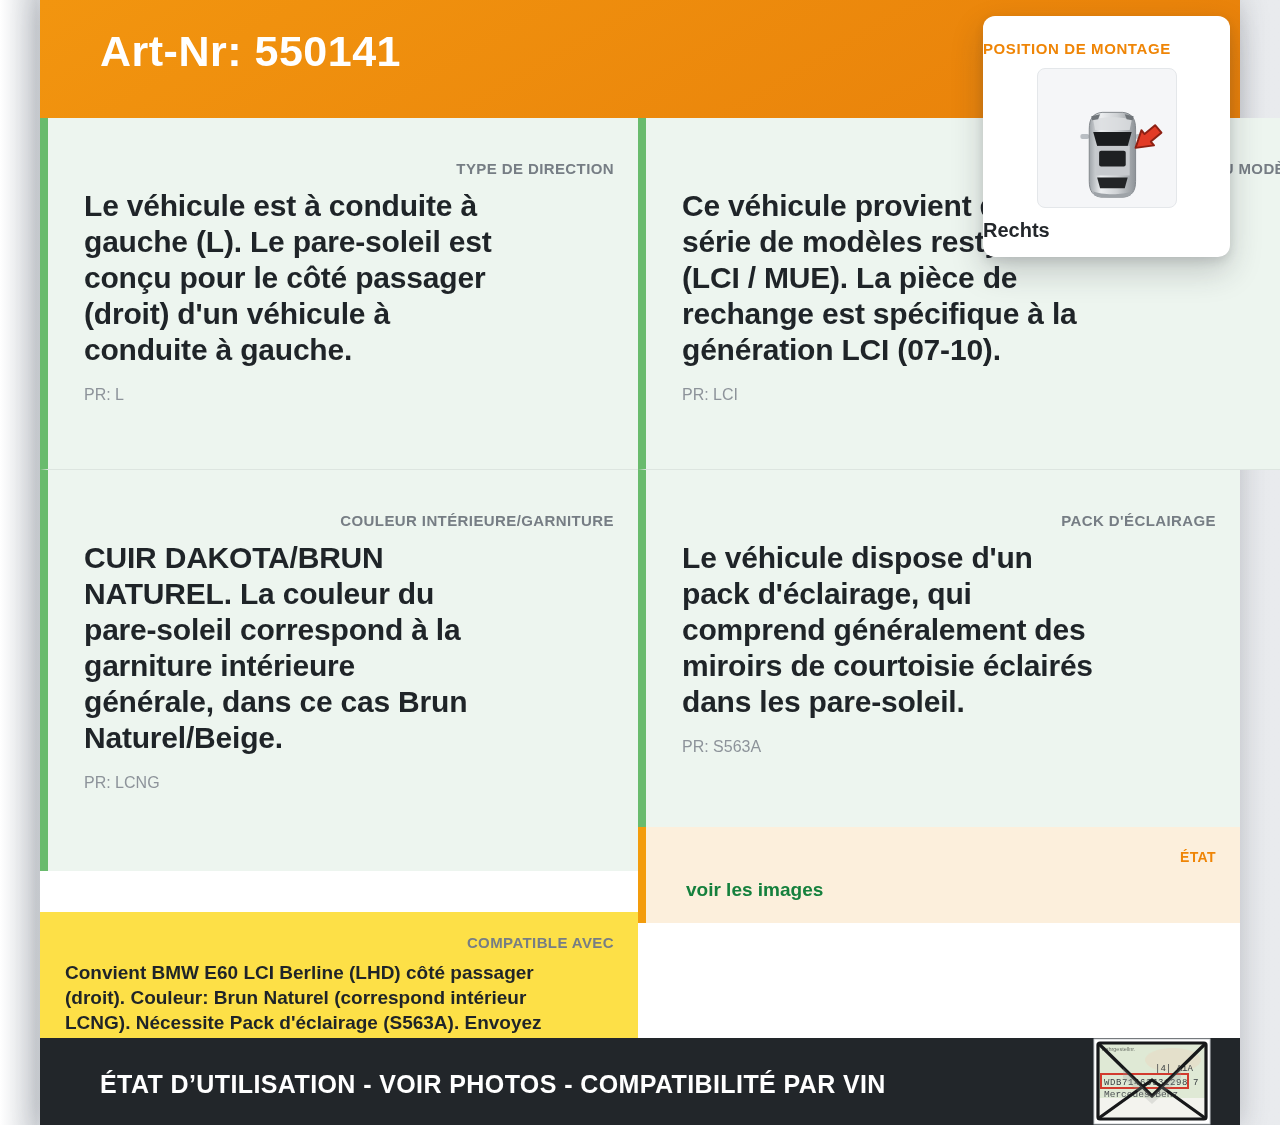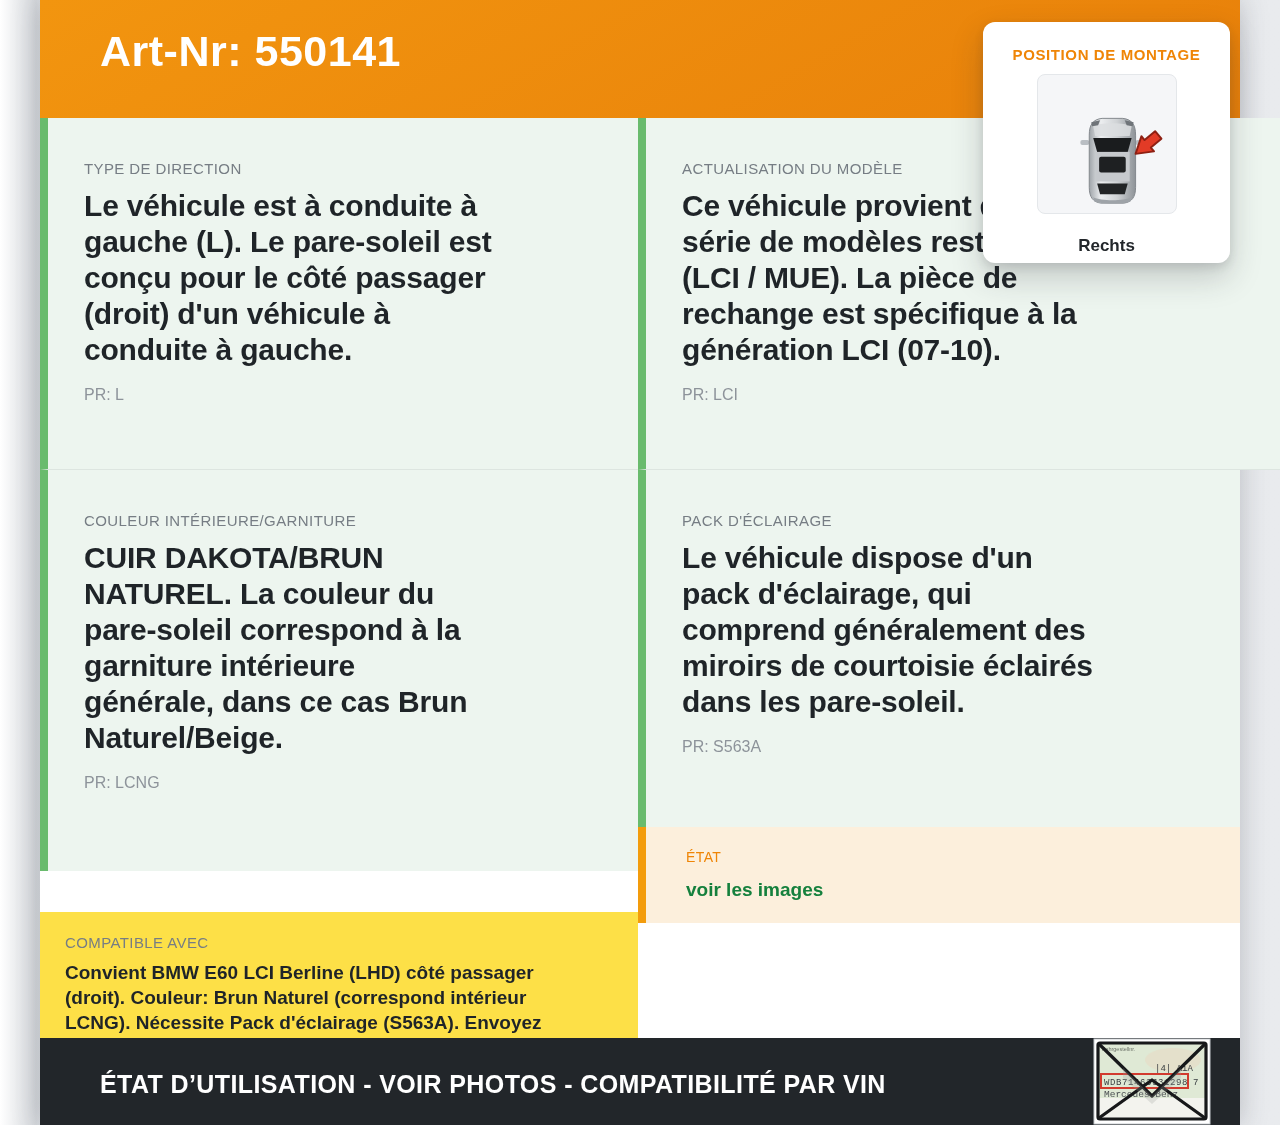"POSITION DE MONTAGE" .poscard { text-align: center -> left; top: 22px -> 16px }
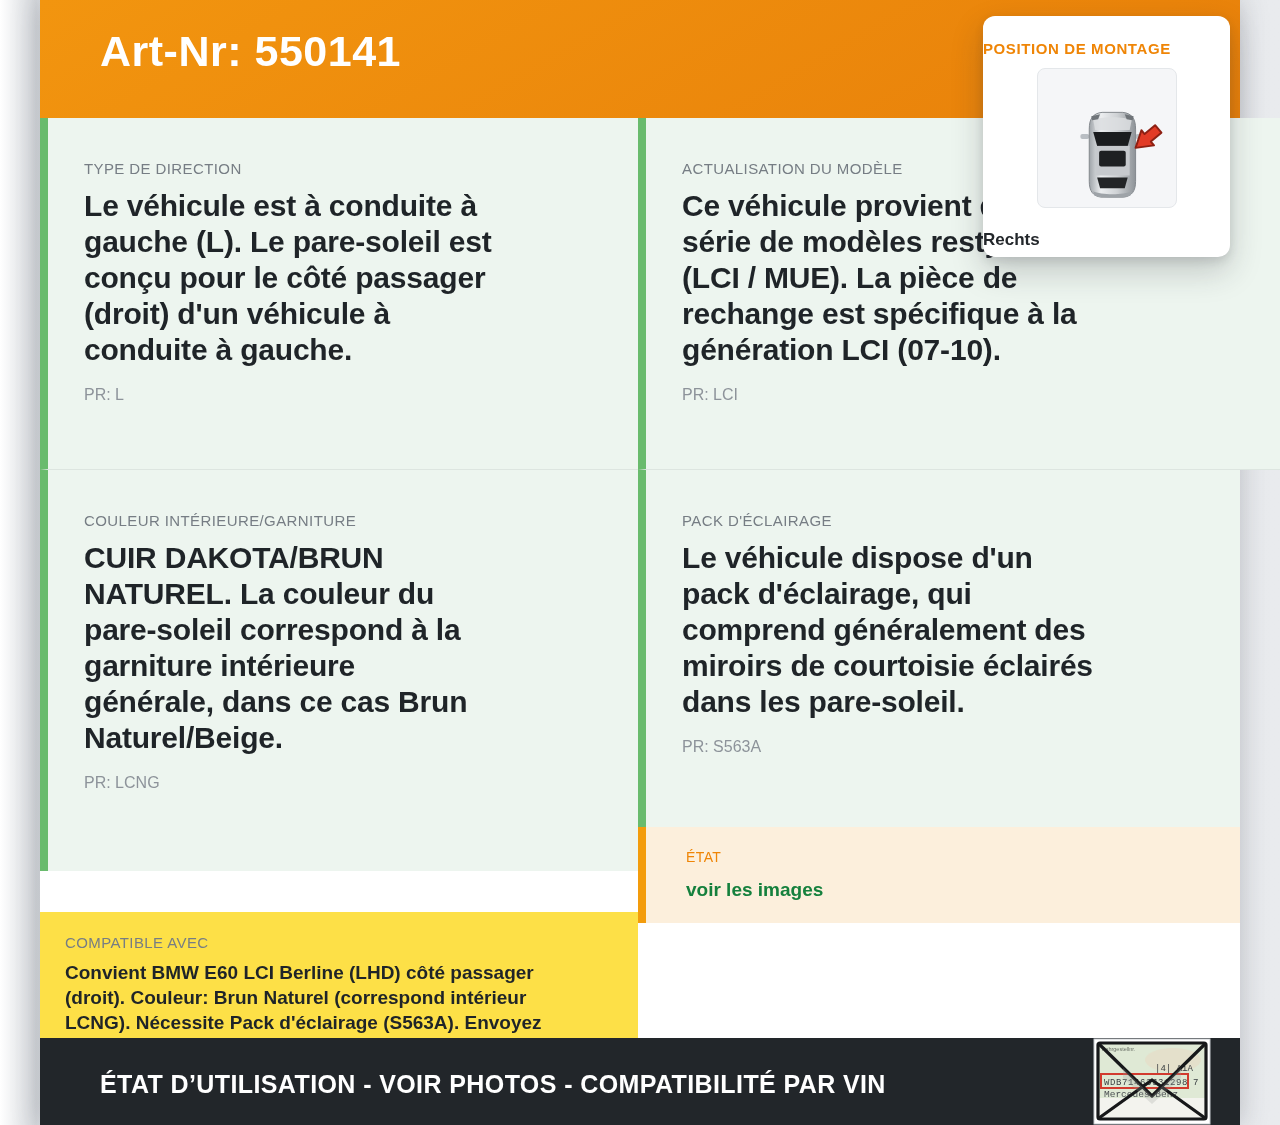"TYPE DE DIRECTION" .label { font-weight: 400 -> 700; text-align: none -> right }
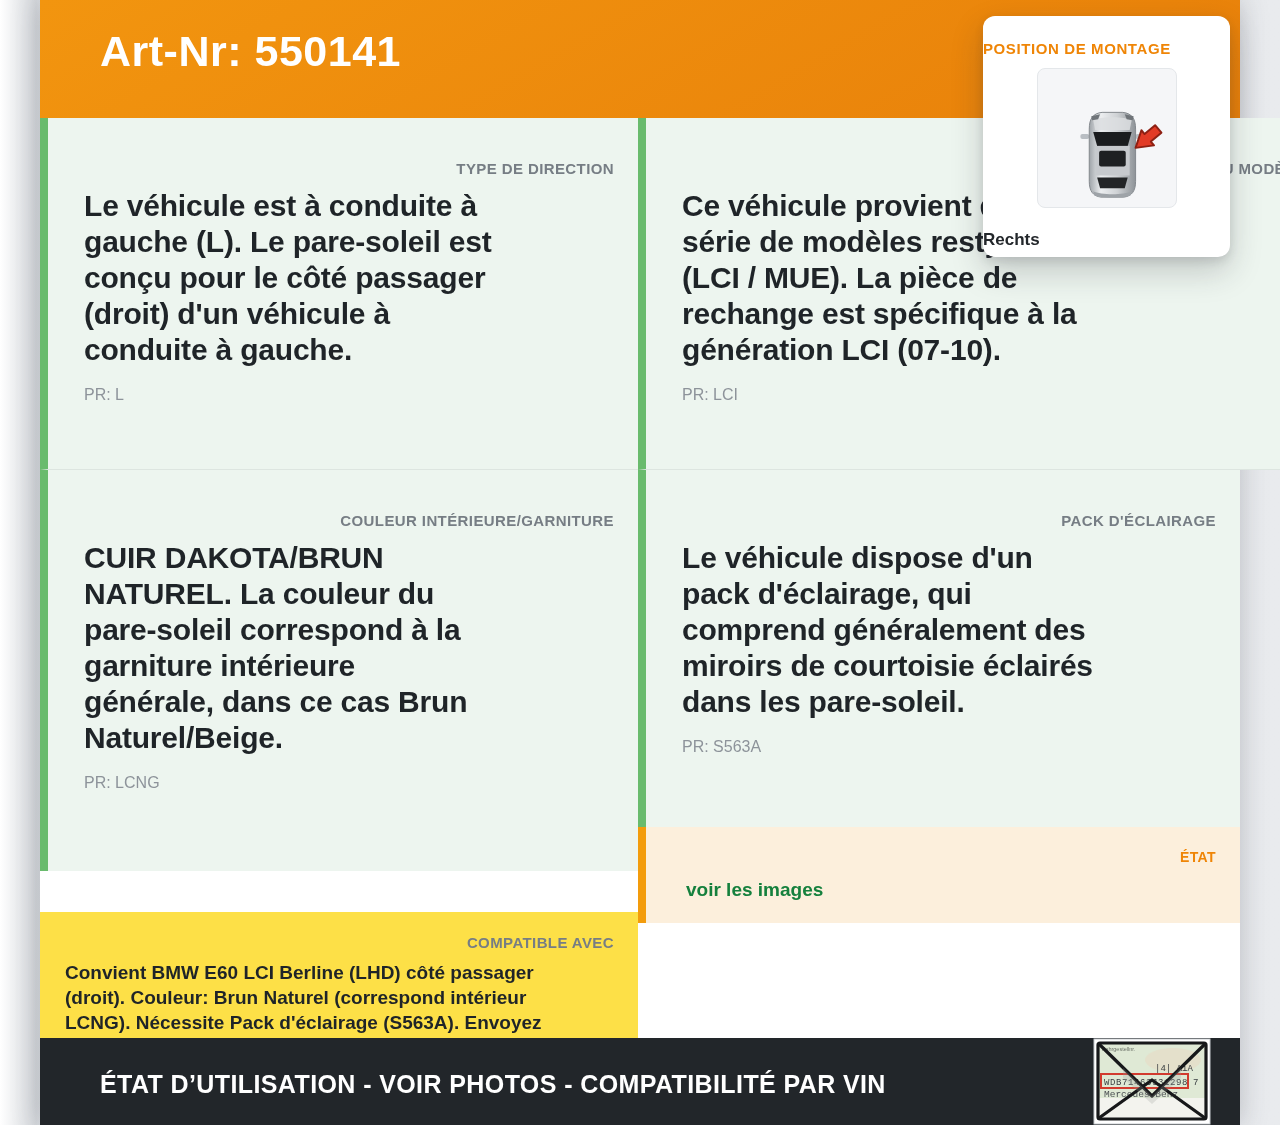"Rechts" .pos-side { font-size: 17px -> 20px; margin-top: 22px -> 11px }
